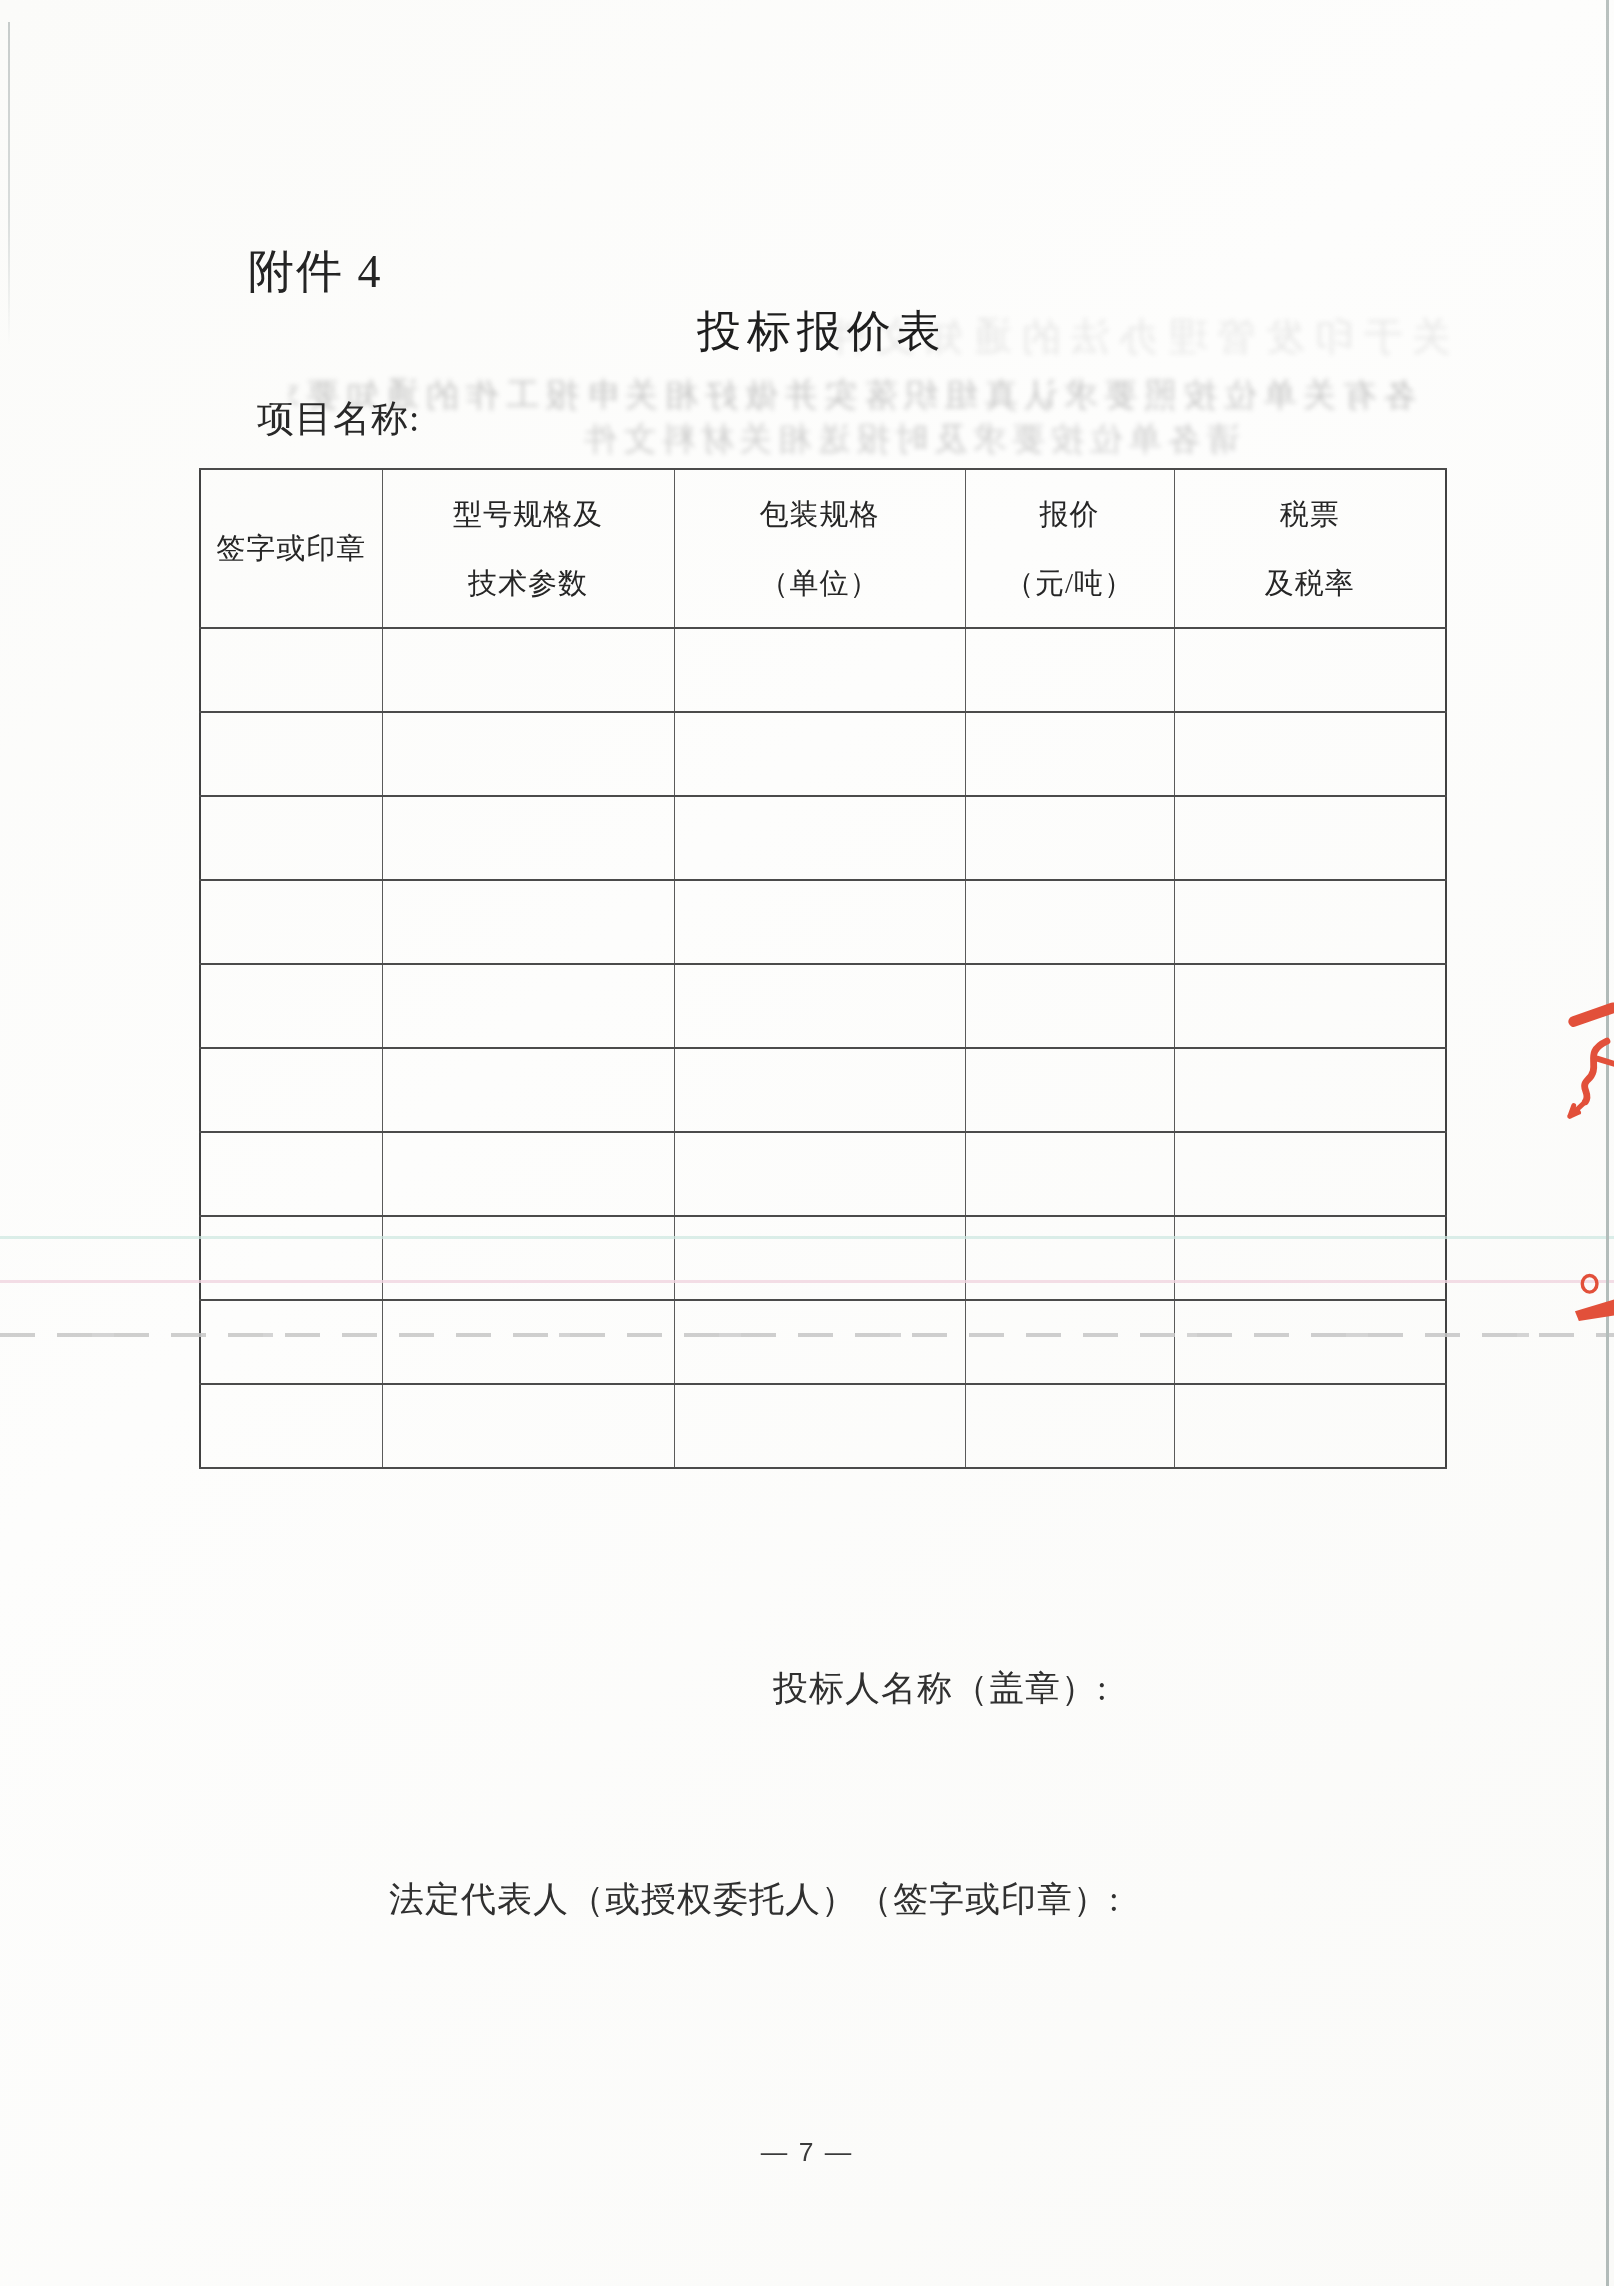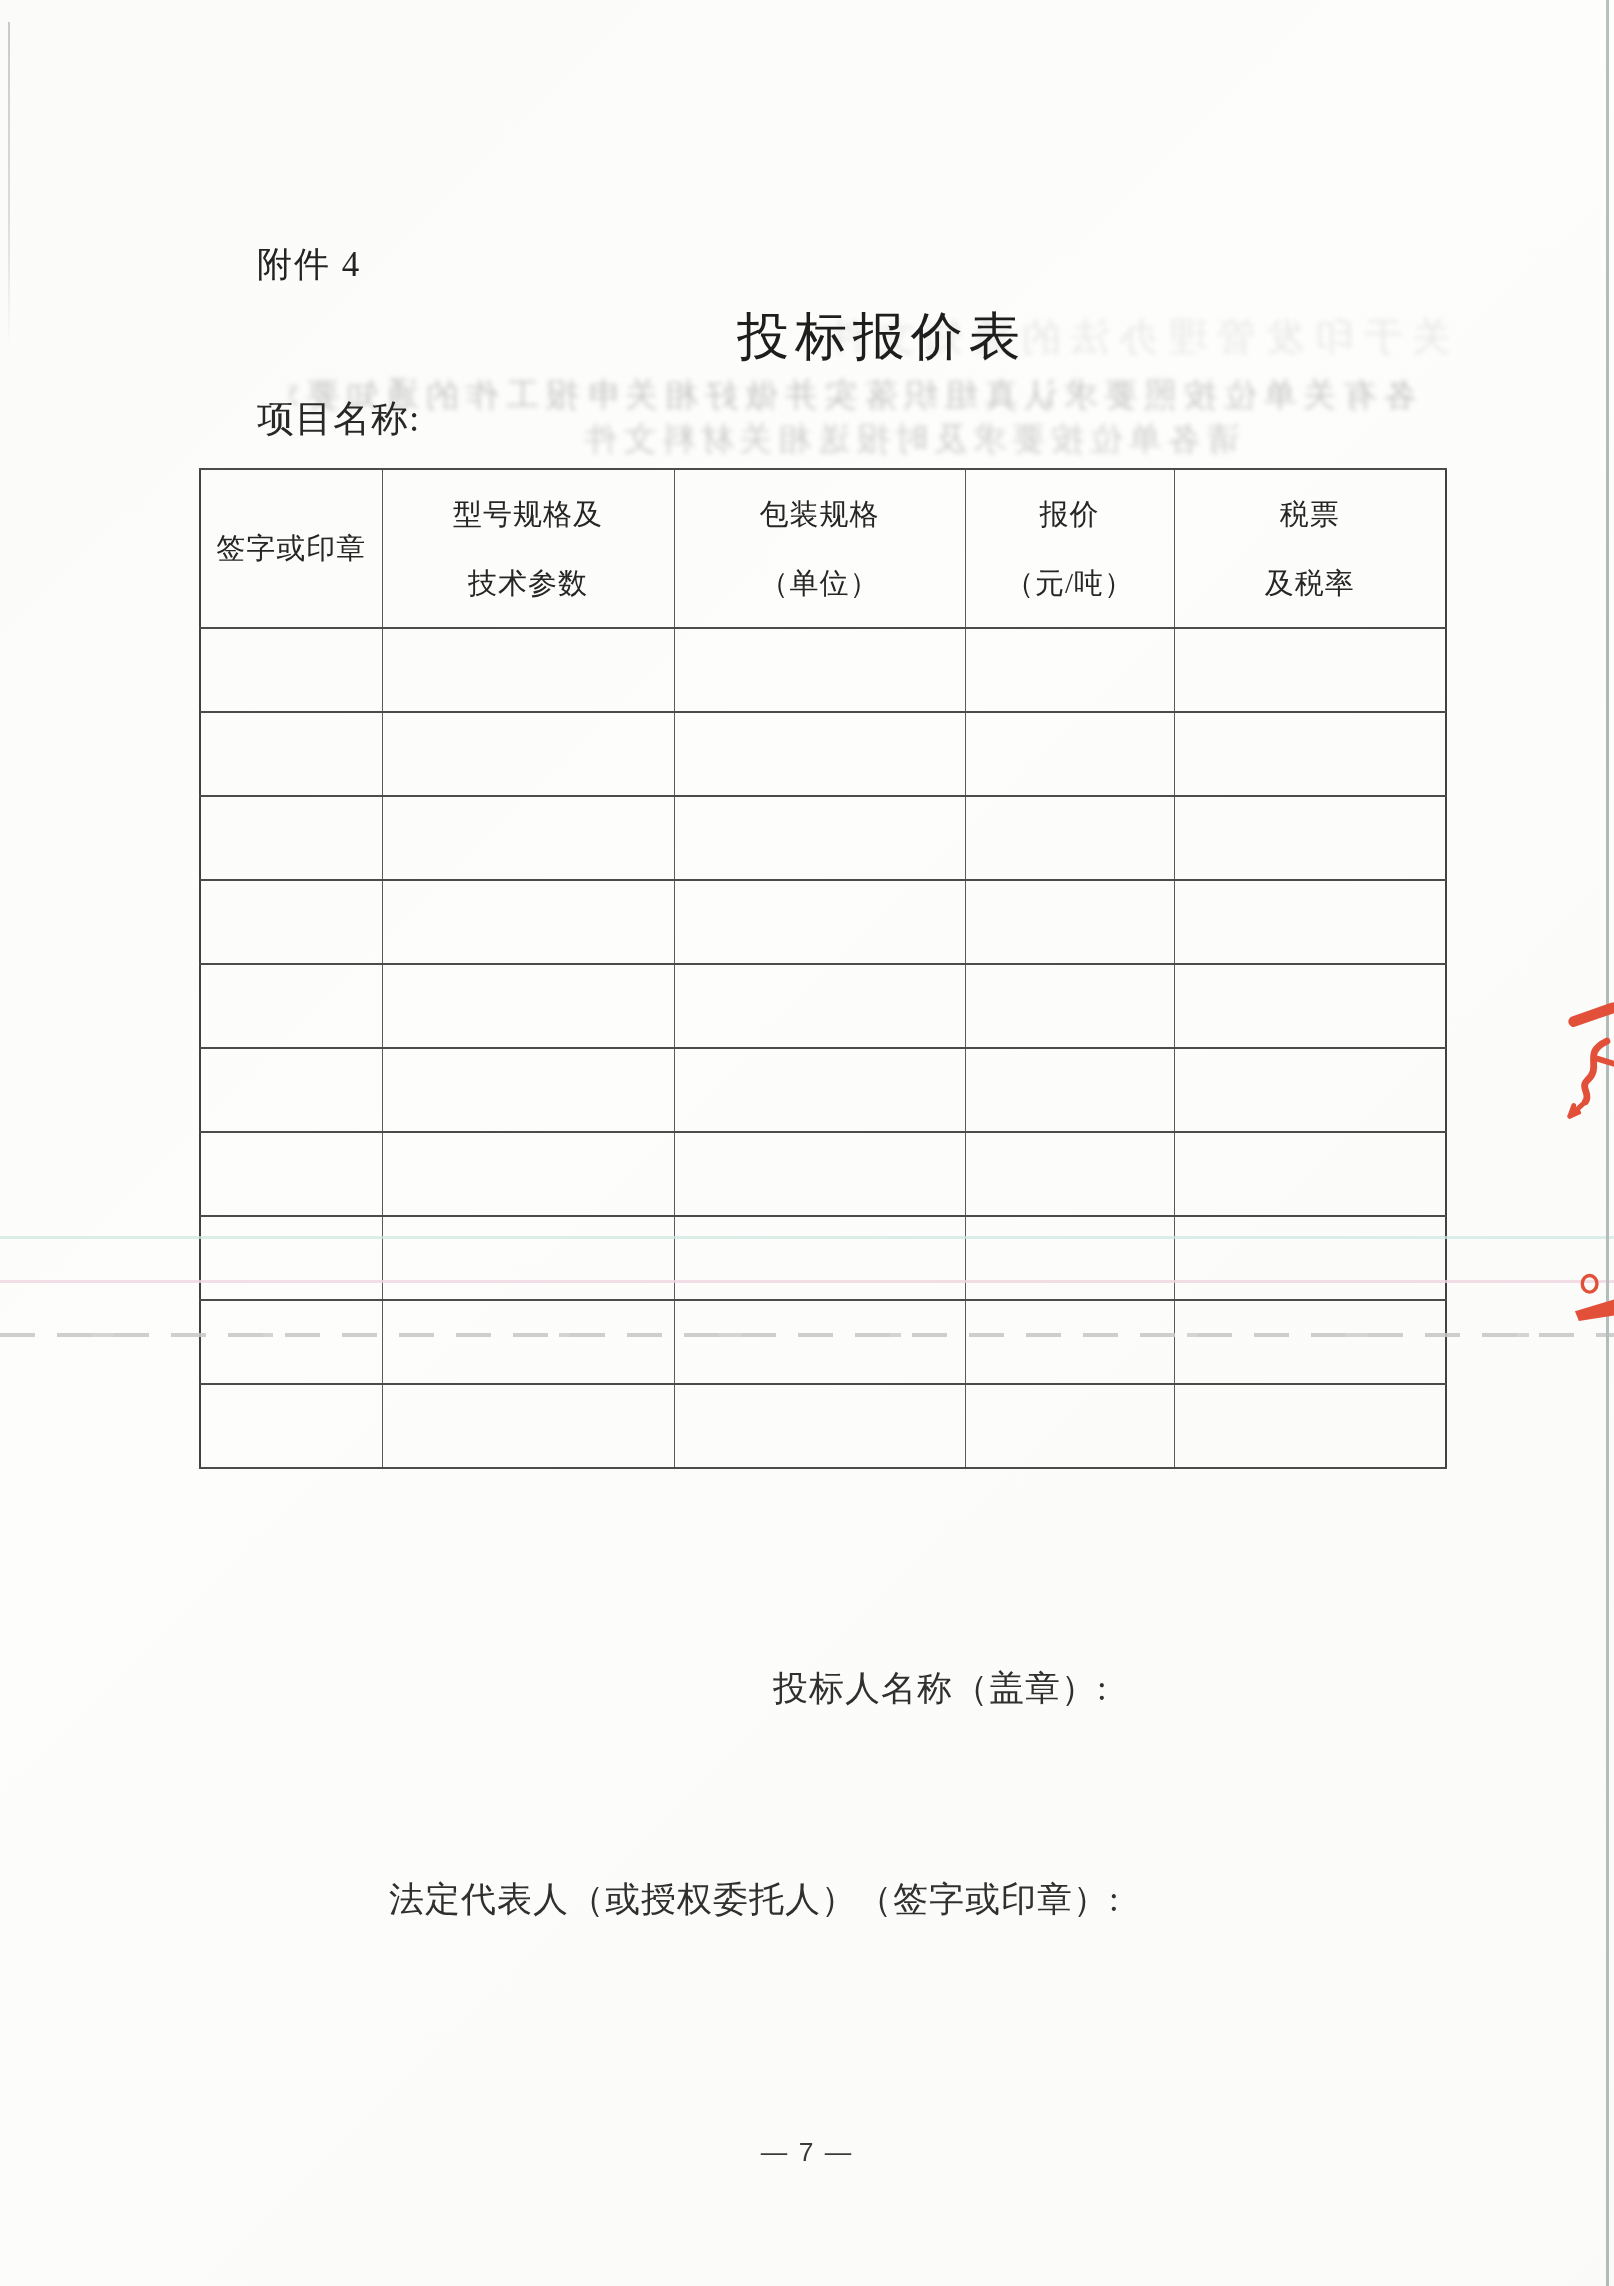"附件 4" #attachment-label { font-size: 35px -> 46px; left: 257px -> 248px }
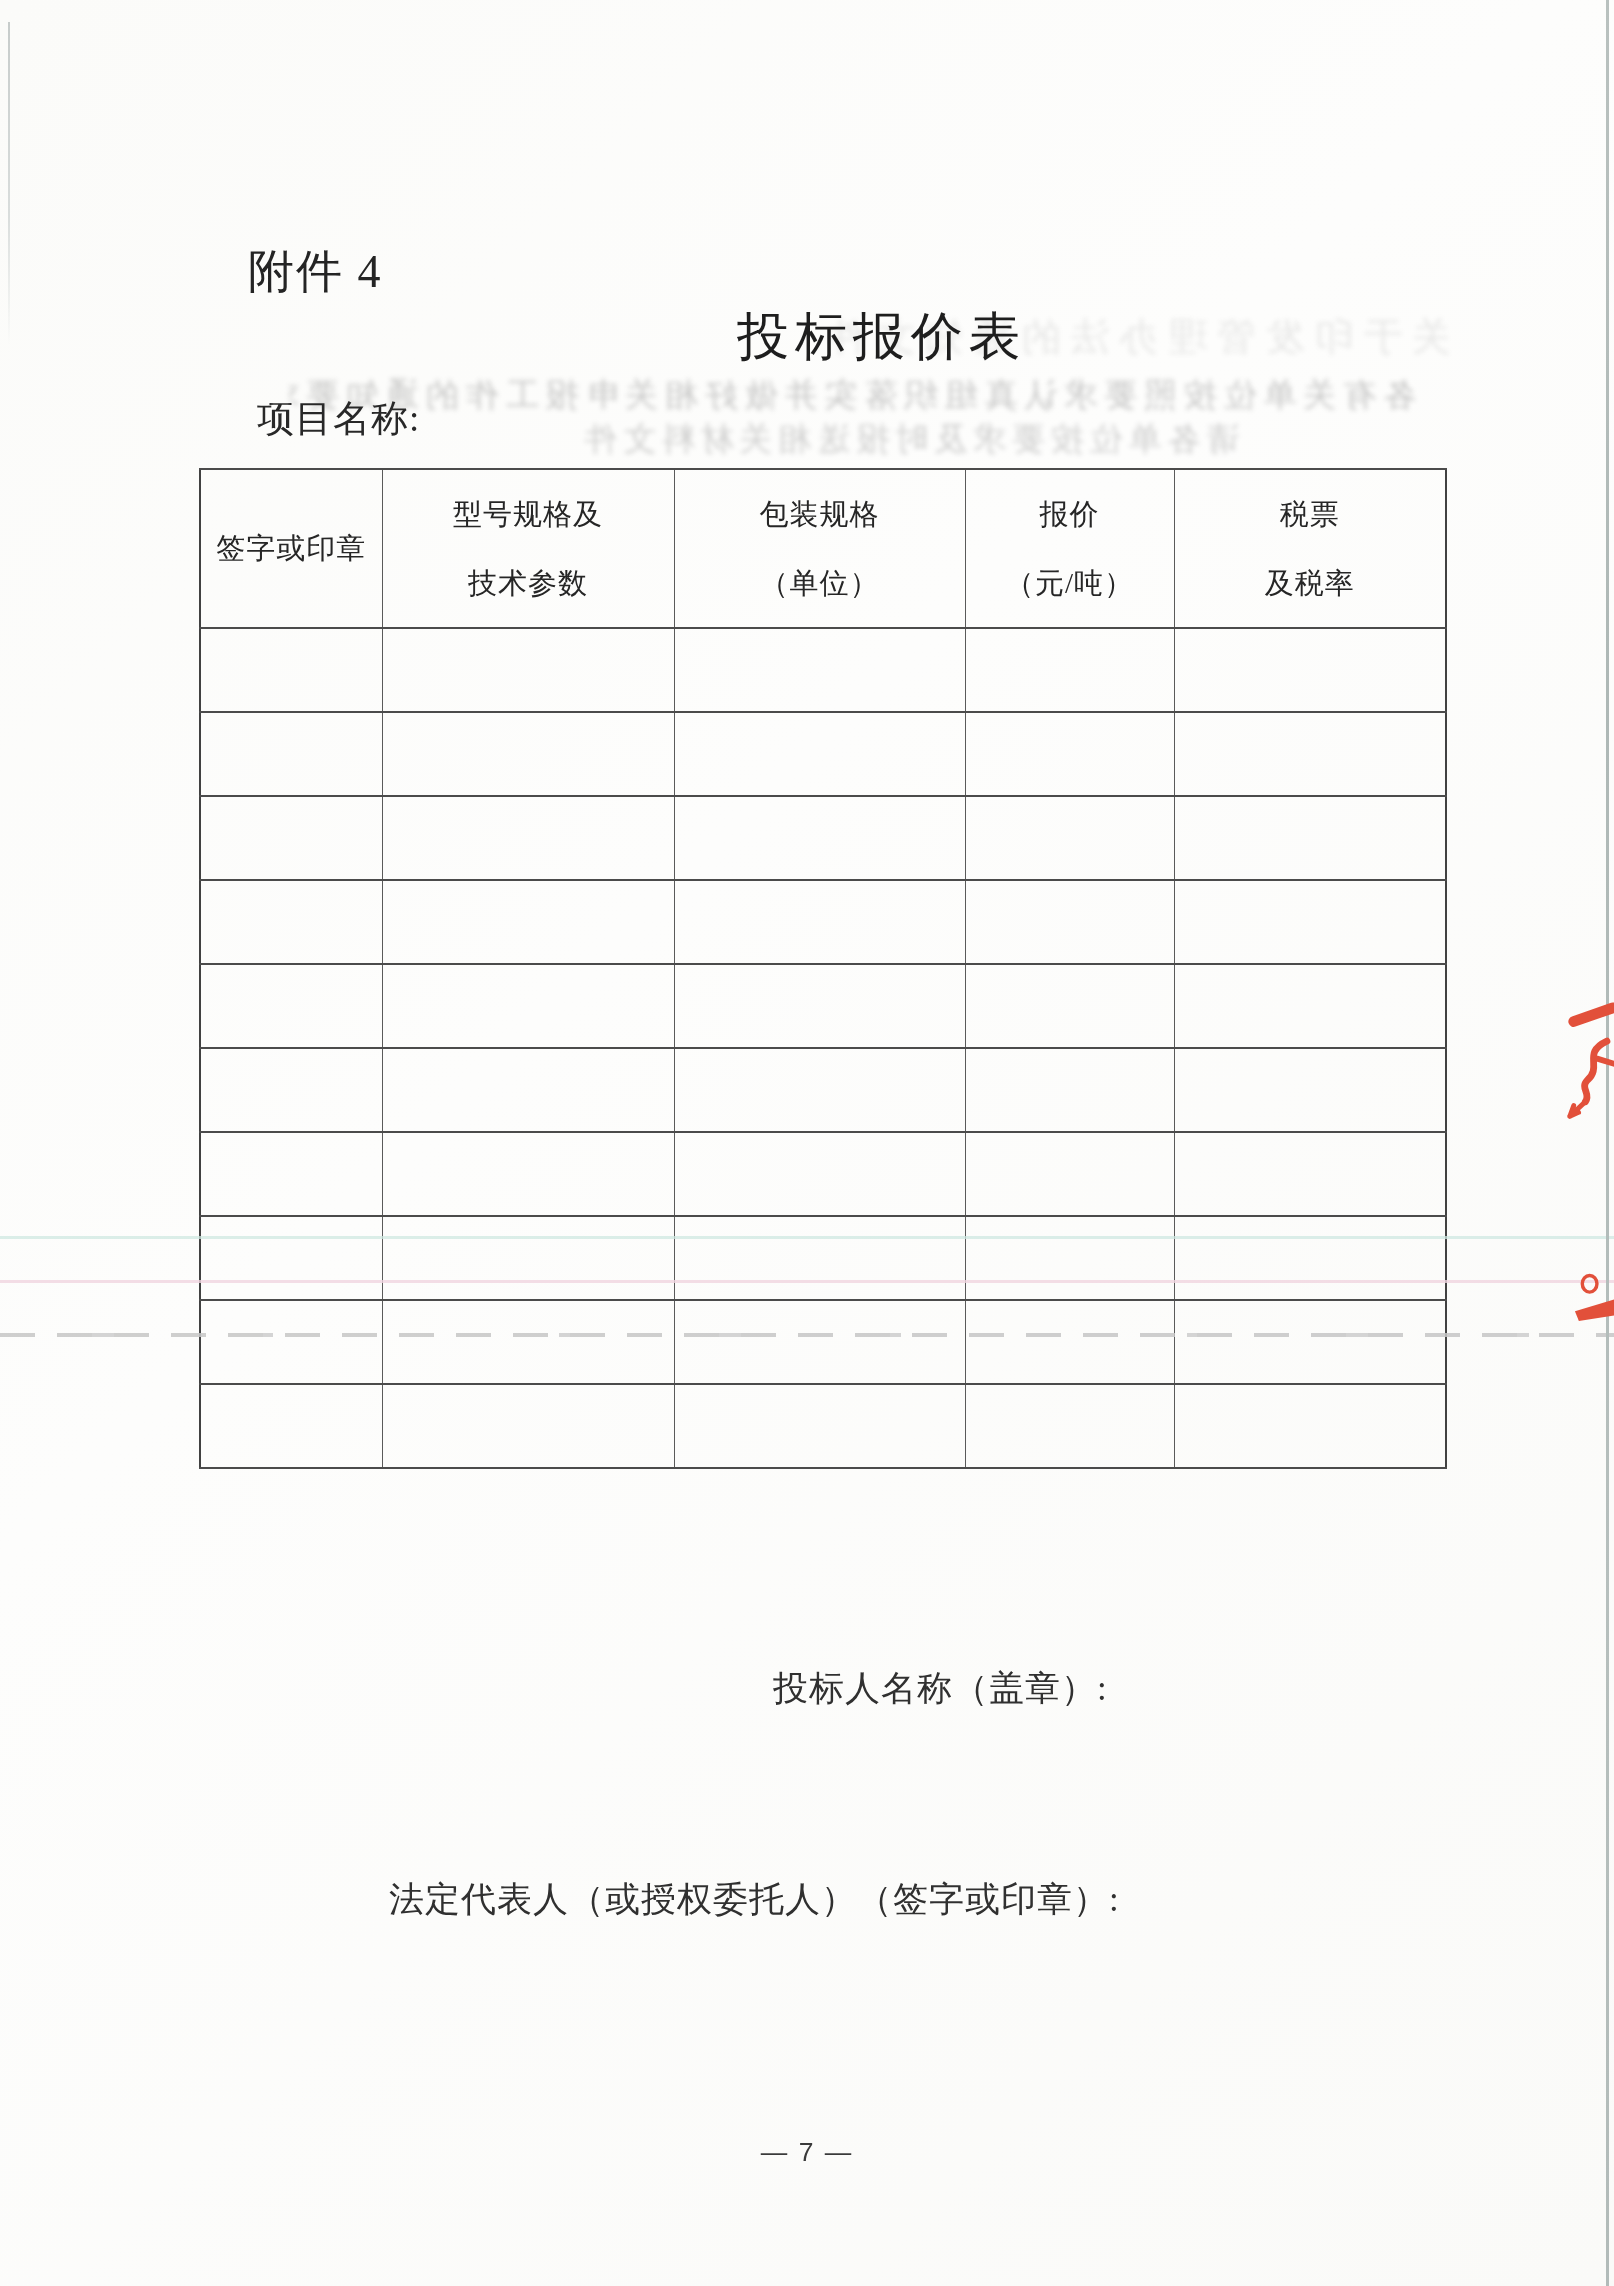"投标报价表" #page-title { font-size: 52px -> 44px; left: 737px -> 697px }
